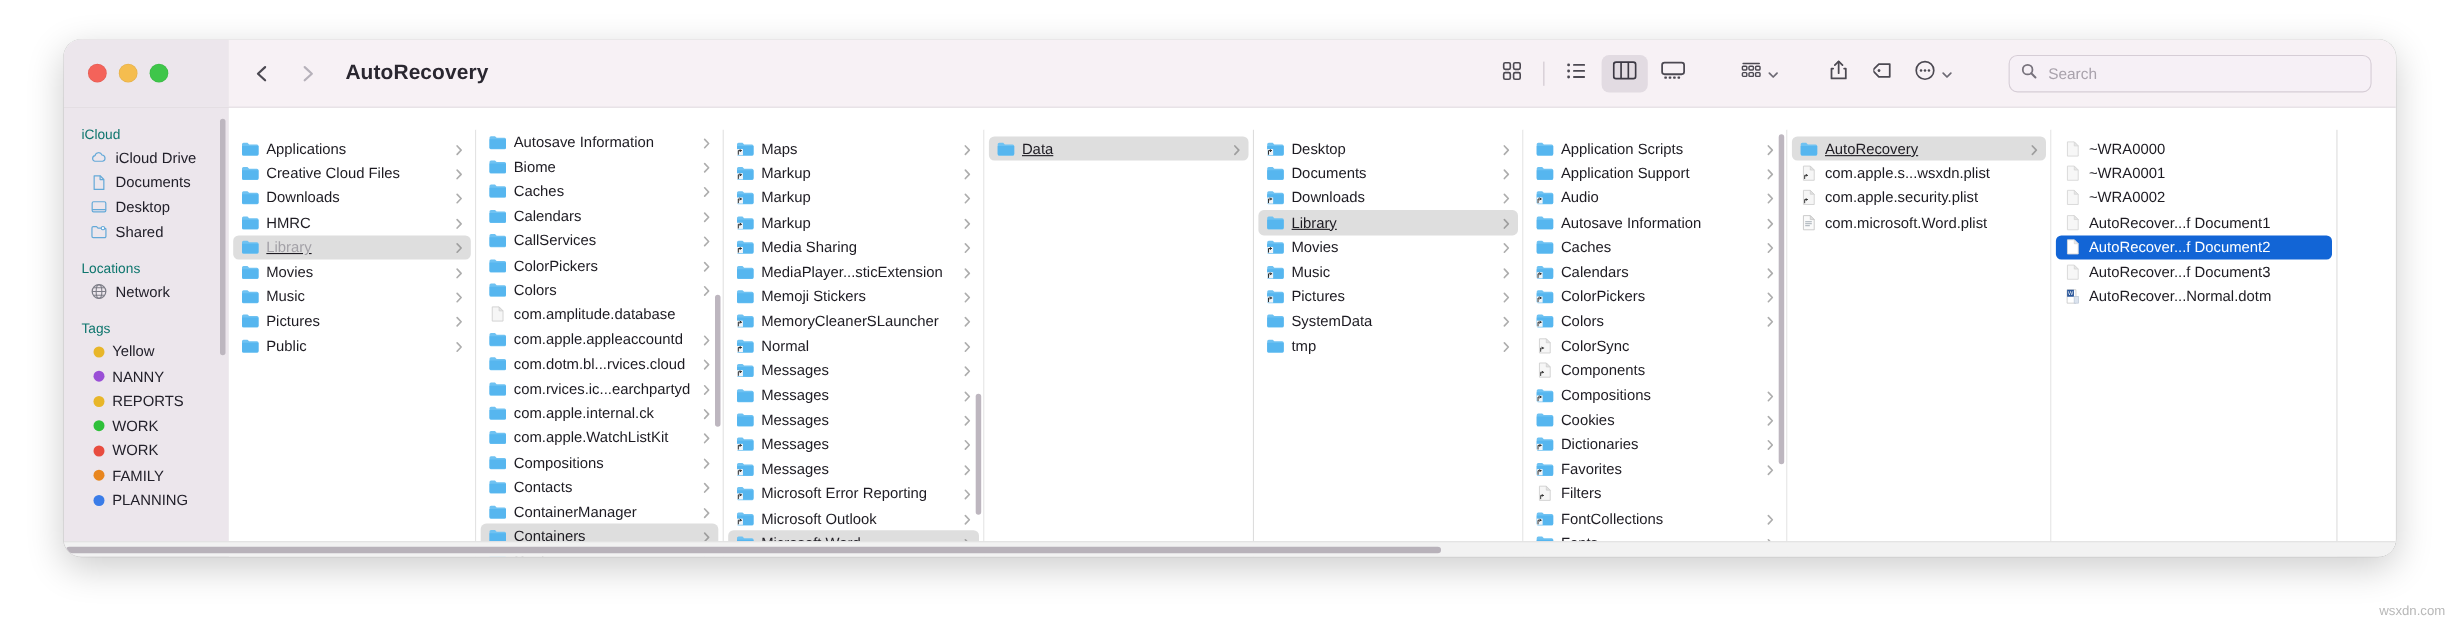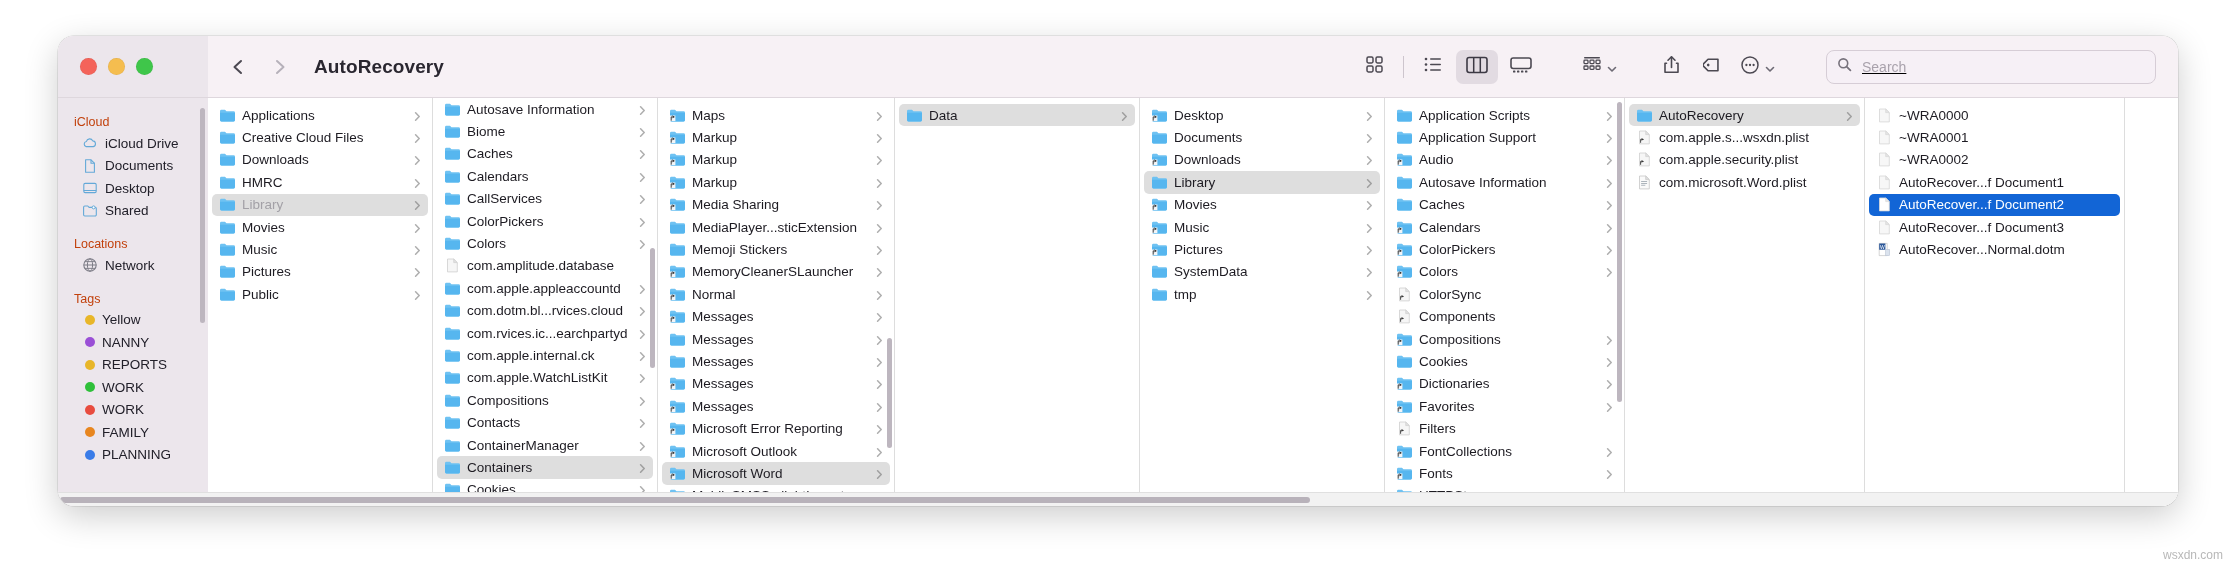"Search" .searchbox { text-decoration: underline -> none }
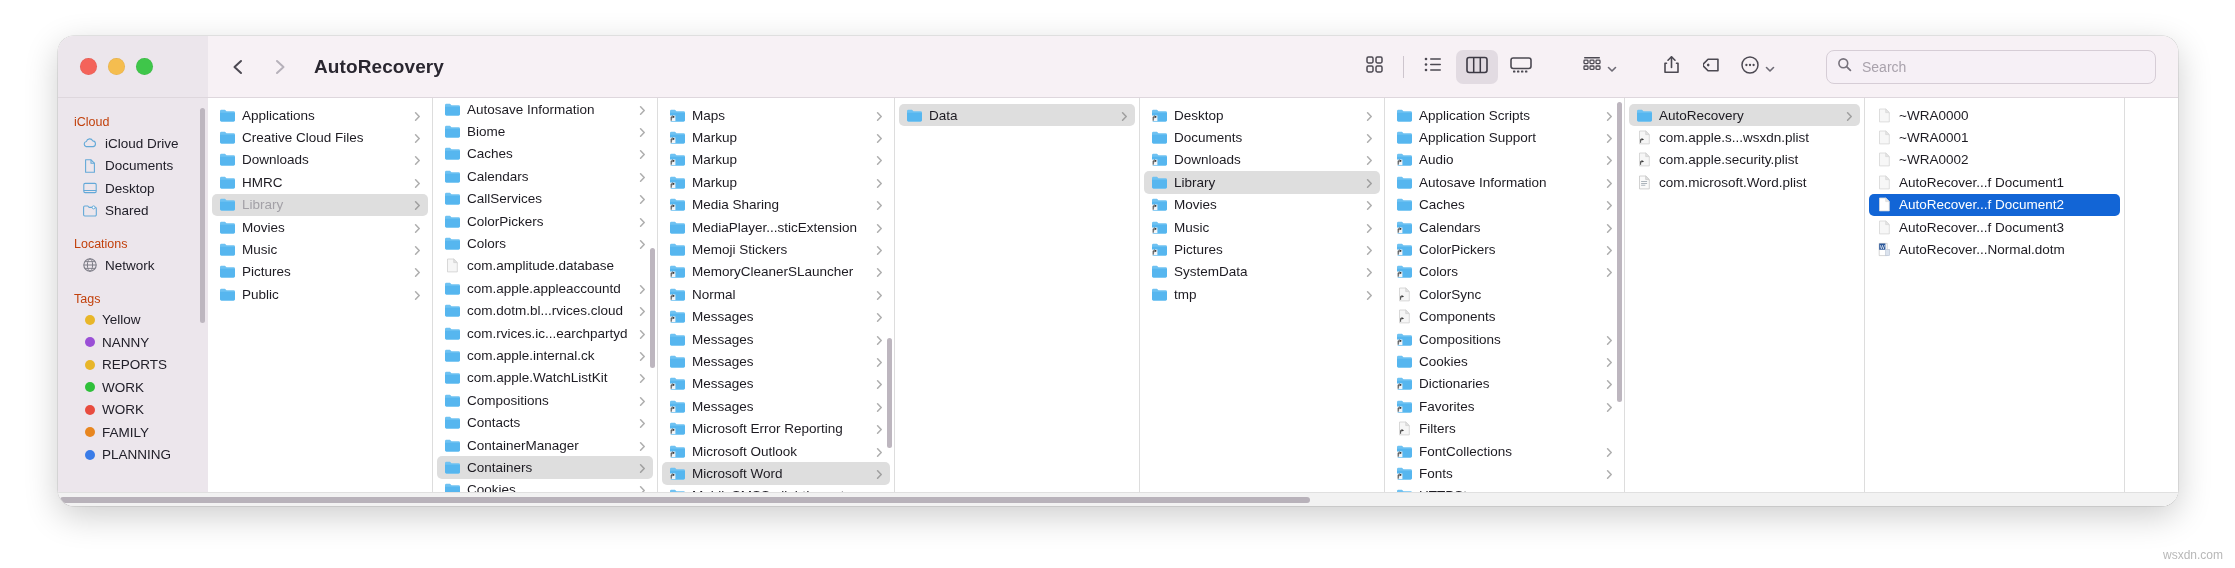"iCloud" .sb-head { color: #c2410c -> #0f766e }
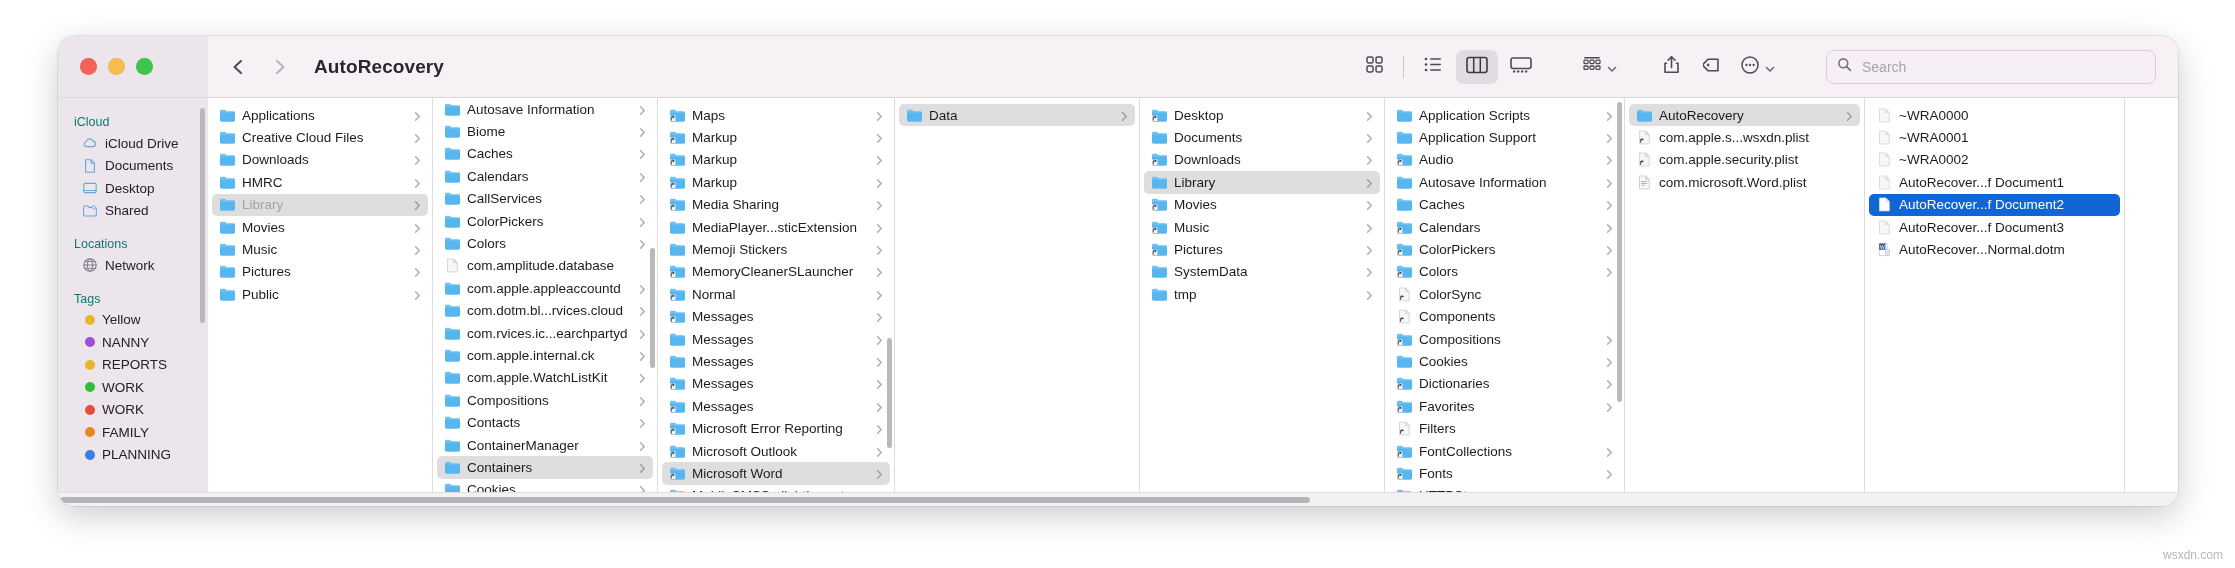"Applications" .col { margin-top: none -> 20px }
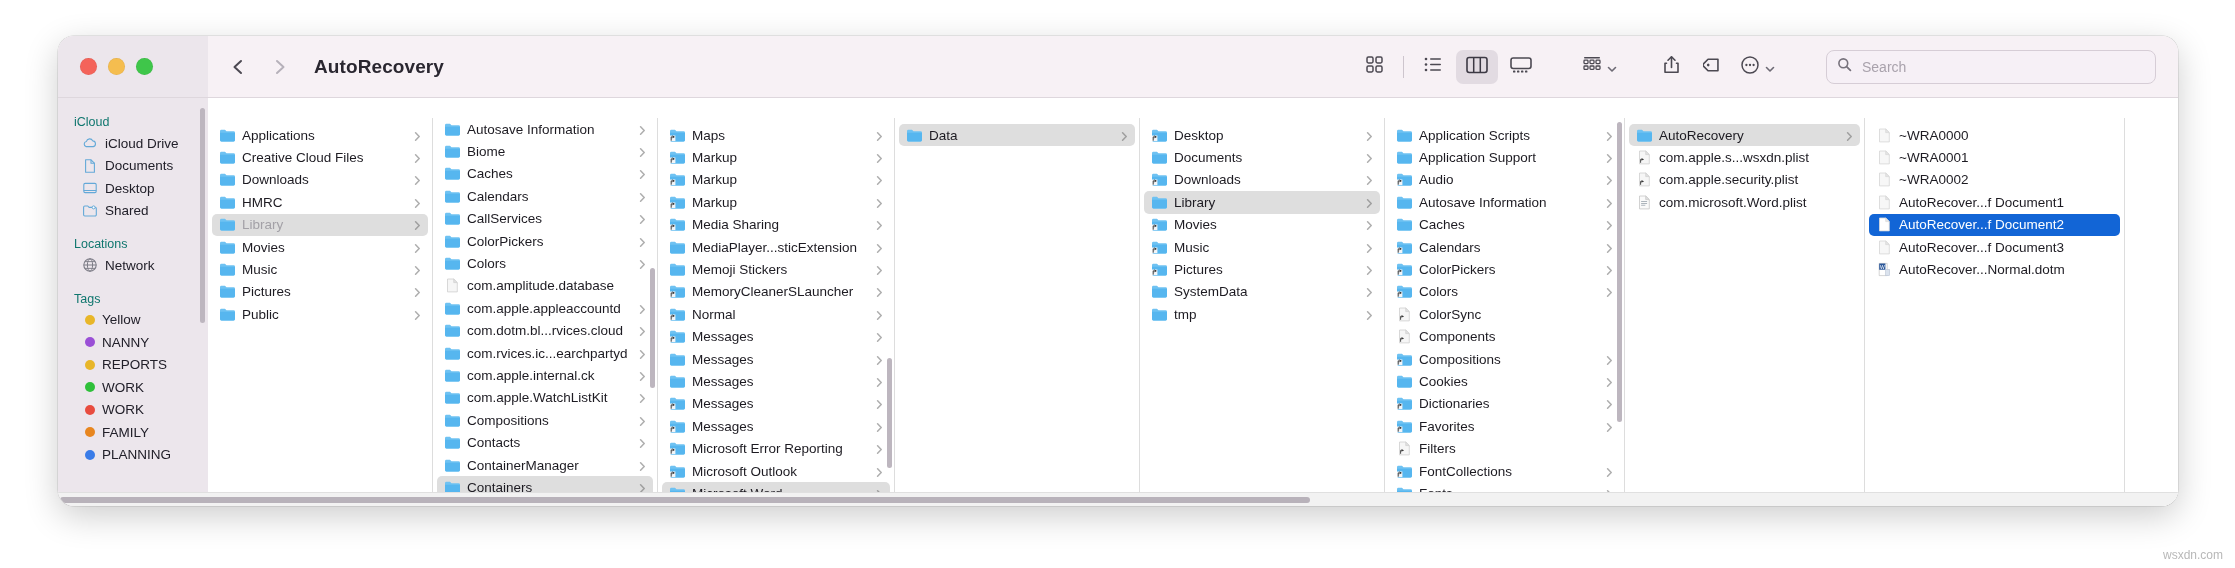"Data" .row.sel-grey { text-decoration: none -> underline }
